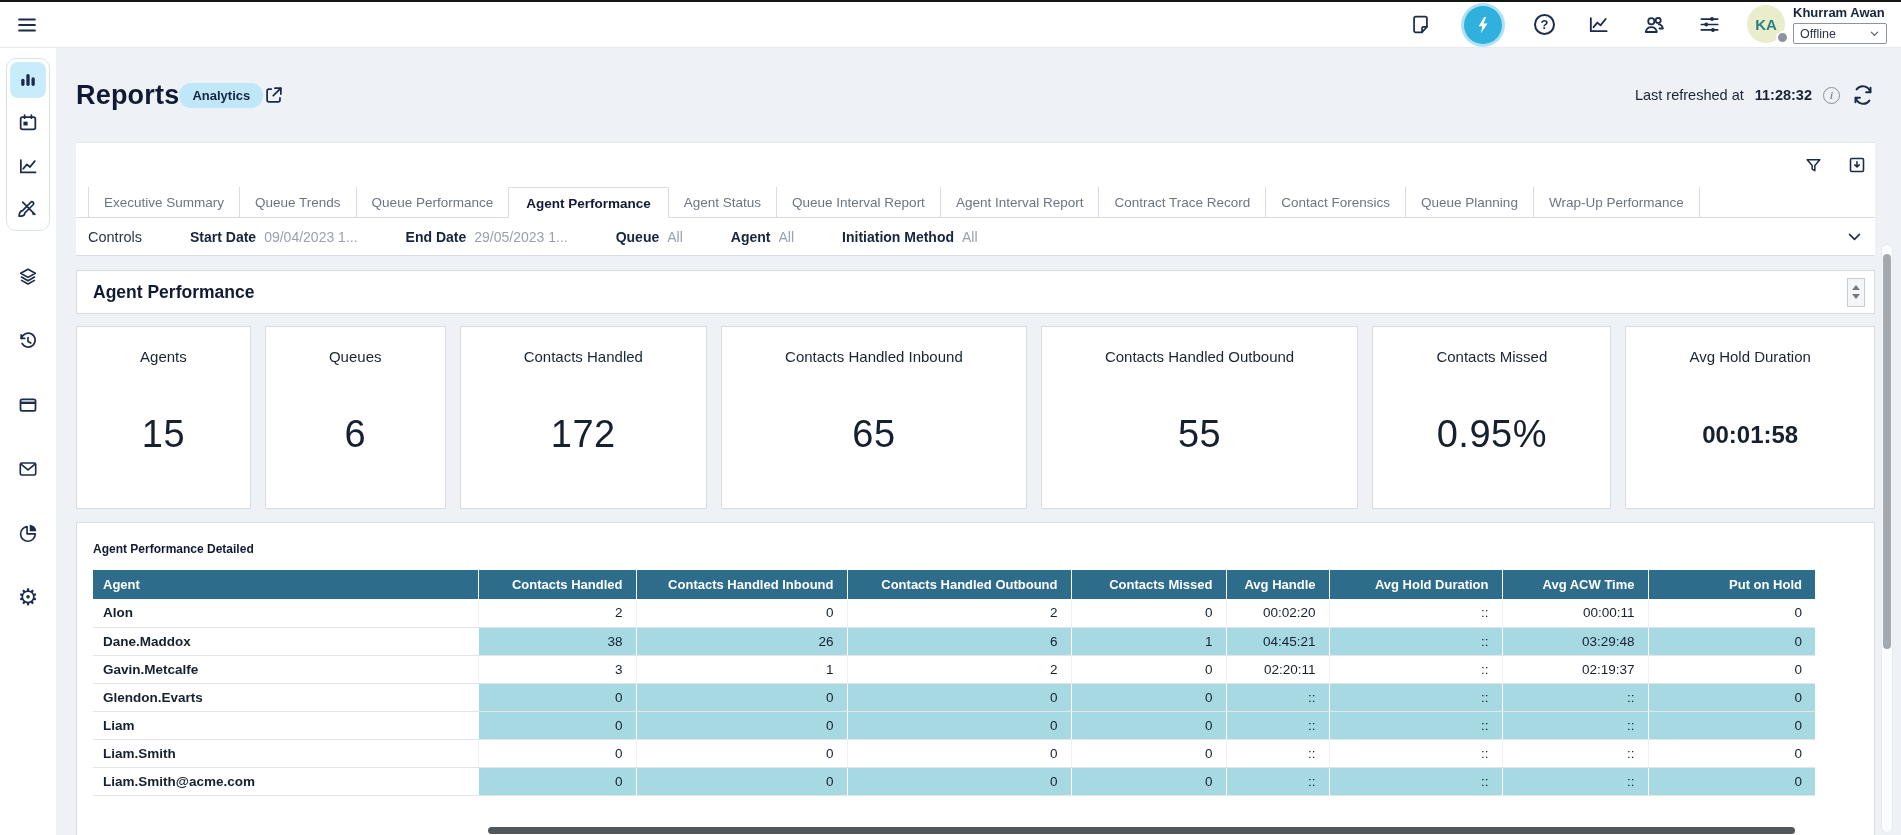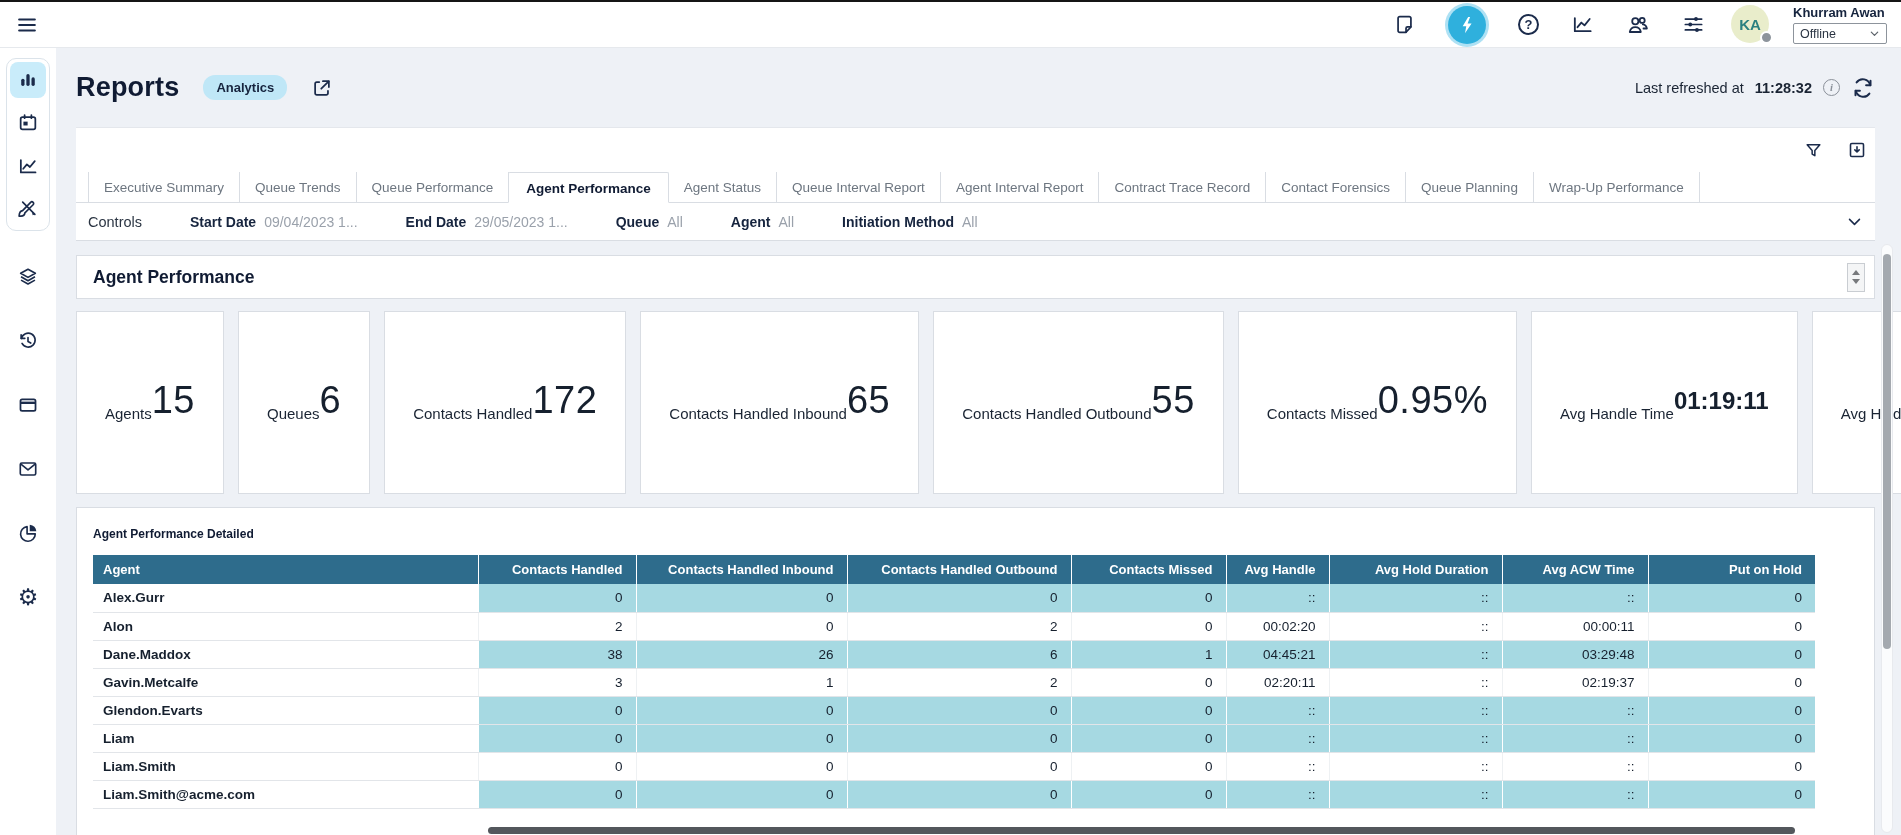"KA" .user-block { gap: 24px -> 8px }
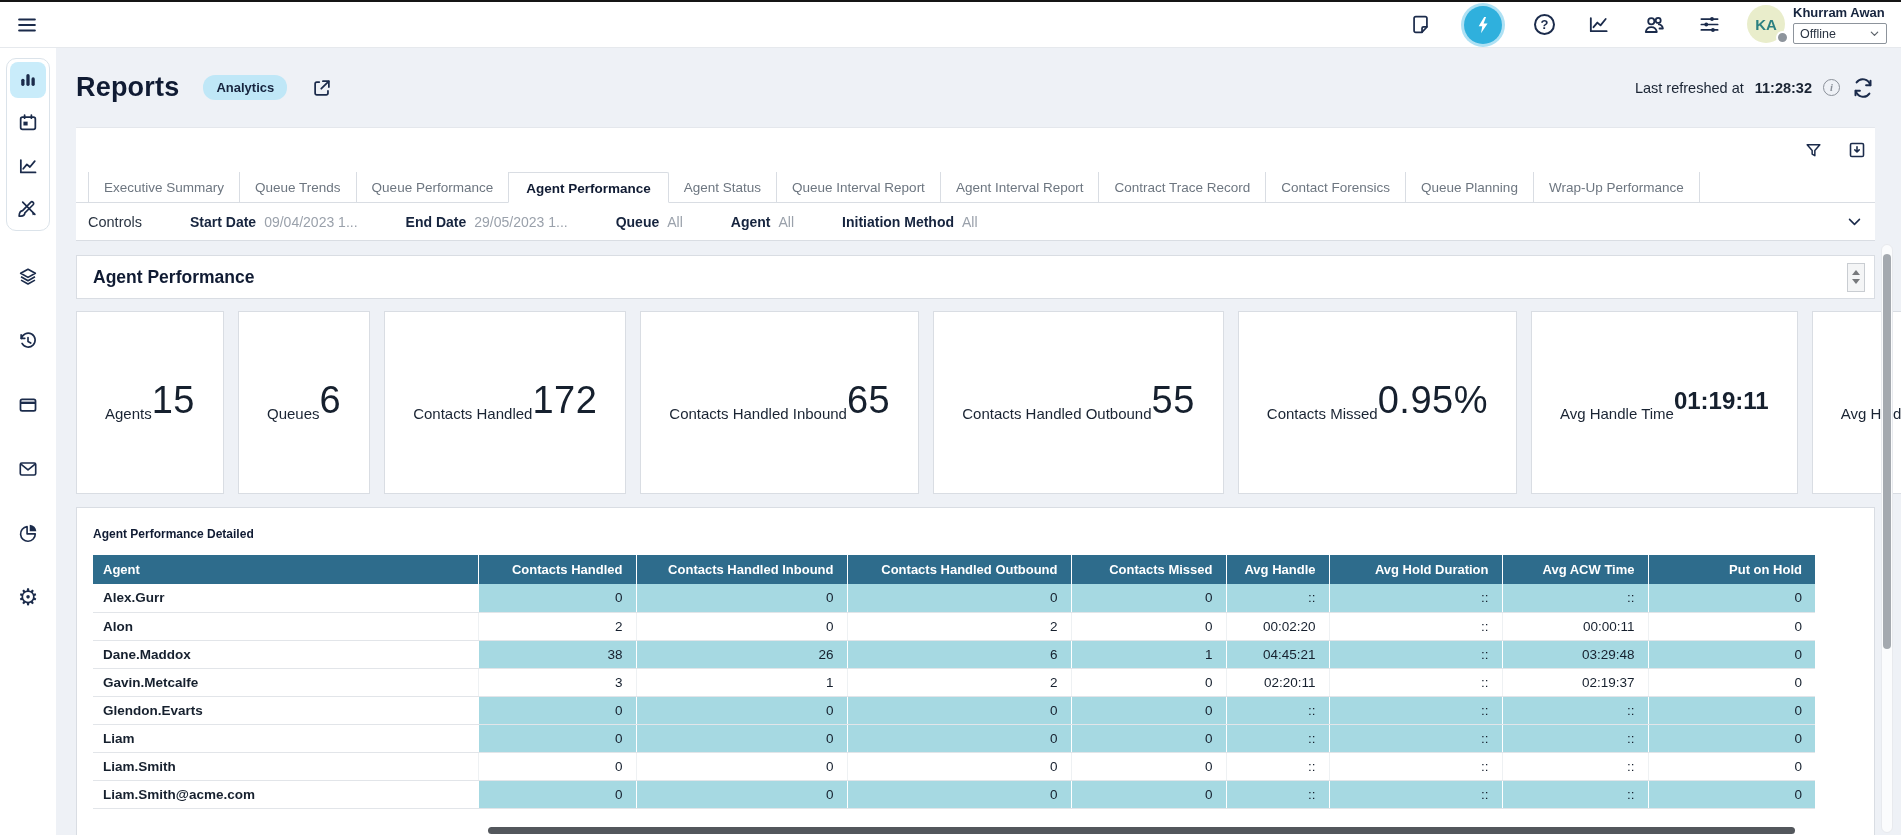"Reports" .page-header { gap: 24px -> 0; height: 79px -> 94px }
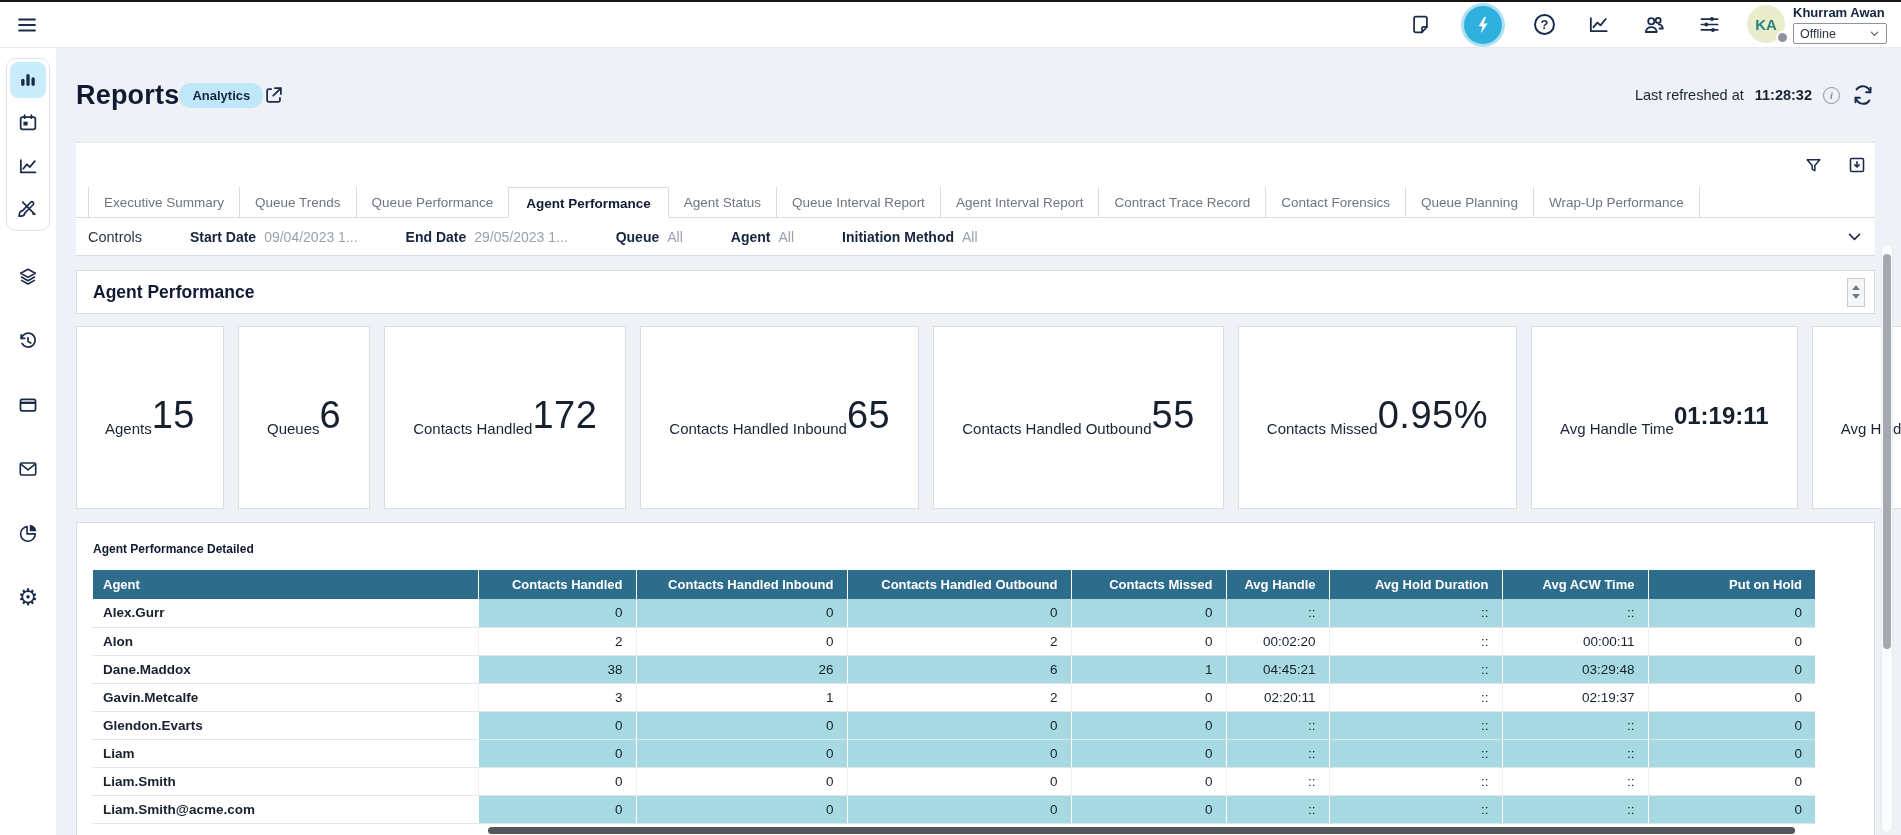"Agents" .kpi-card { flex-direction: row -> column }
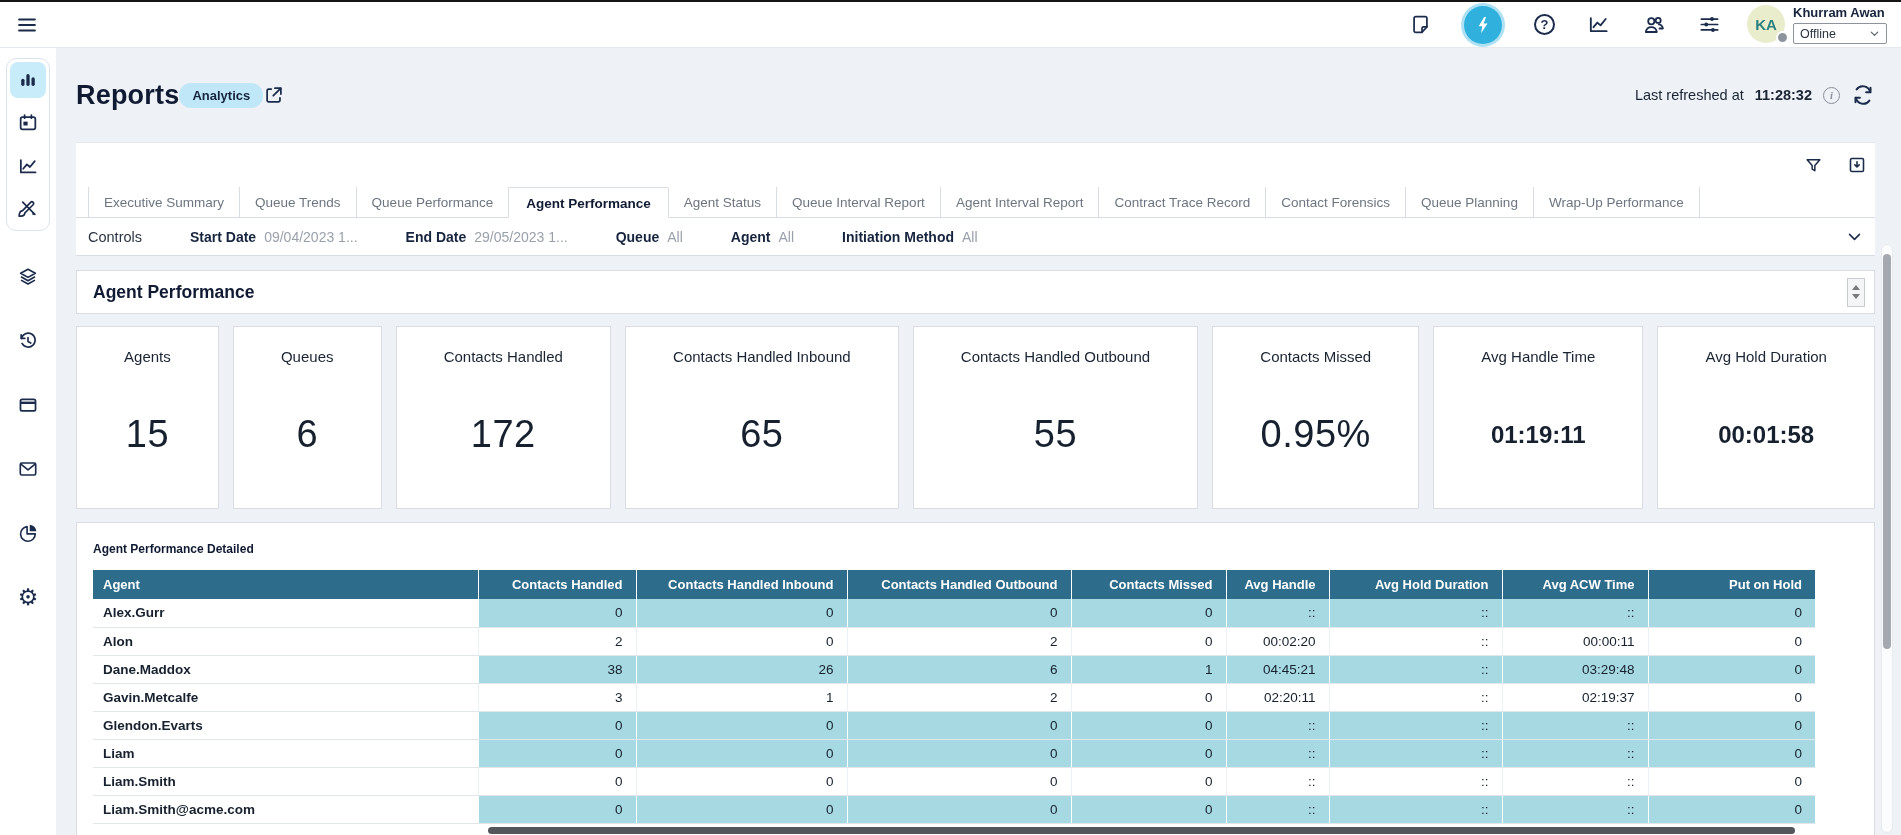"Avg Handle Time" div.kpi-card { html: <div> <div>Avg Handle Time</div> <div>01:19:11</div> </div> -> none }
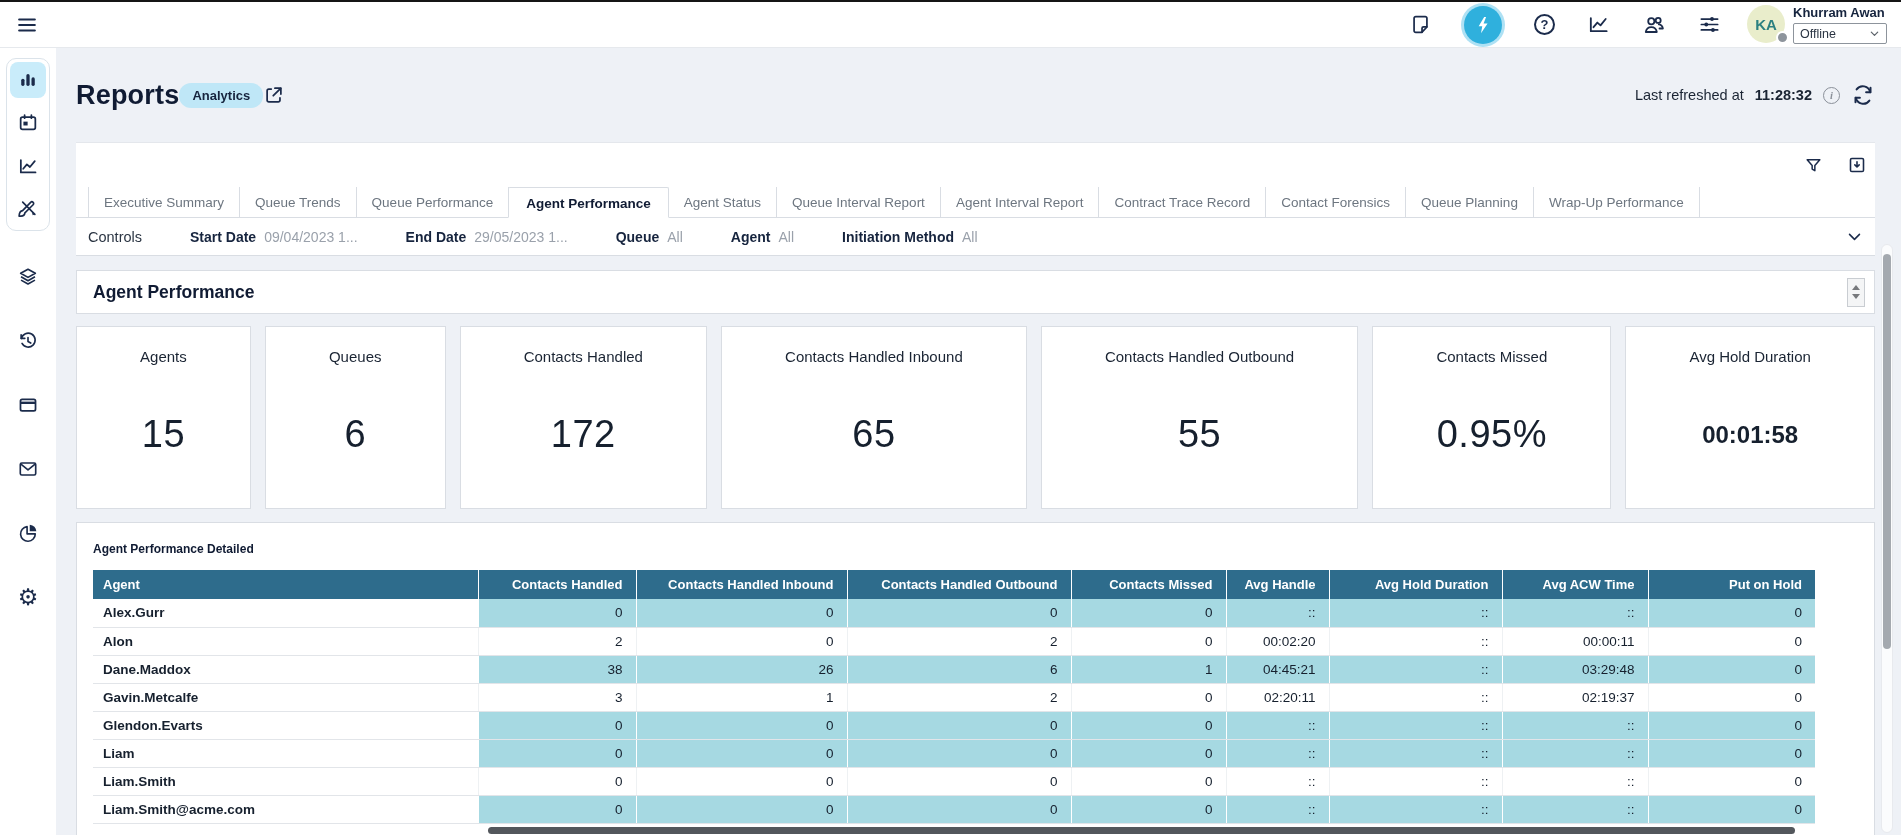"Alex.Gurr" tr.highlight { html: <tr> <td>Alex.Gurr</td> <td>0</td> <td>0</td> <td>0</td> <td>0</td> <td>::</td> <td>::</td> <td>::</td> <td>0</td> </tr> -> none }
